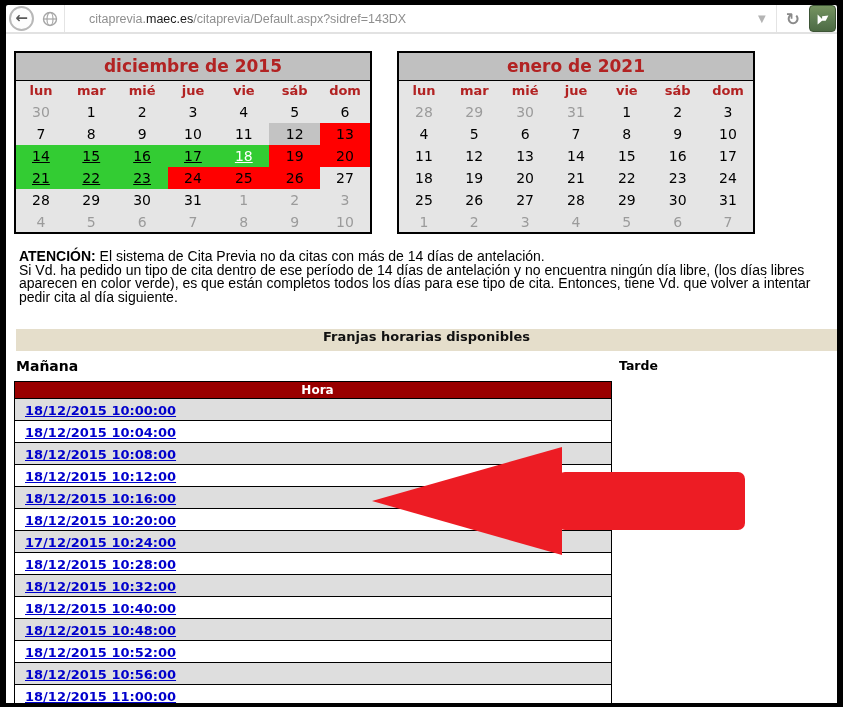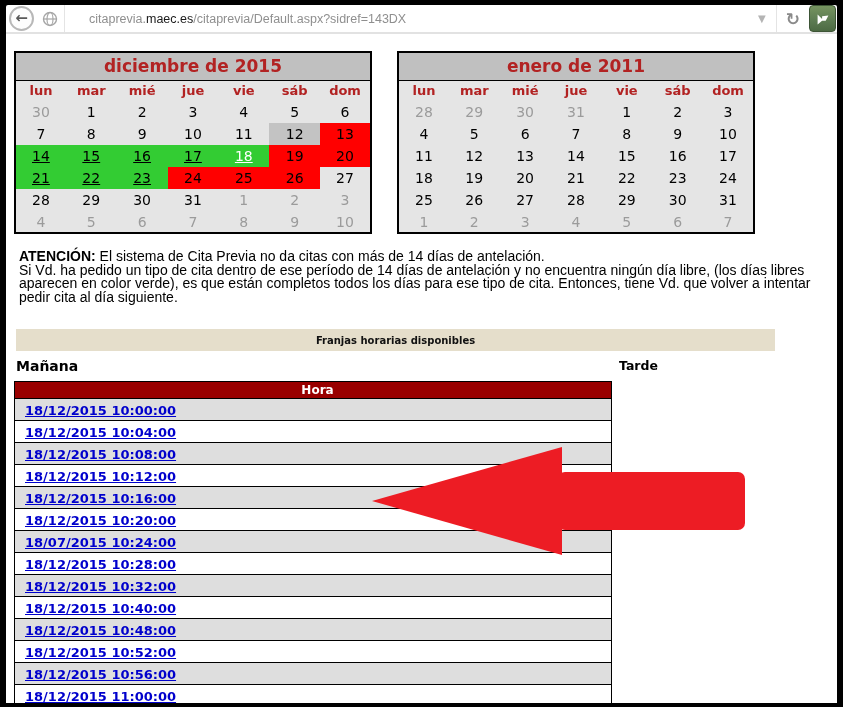"enero de 2011" td.cal-title-cell { text: 2011 -> 2021 }
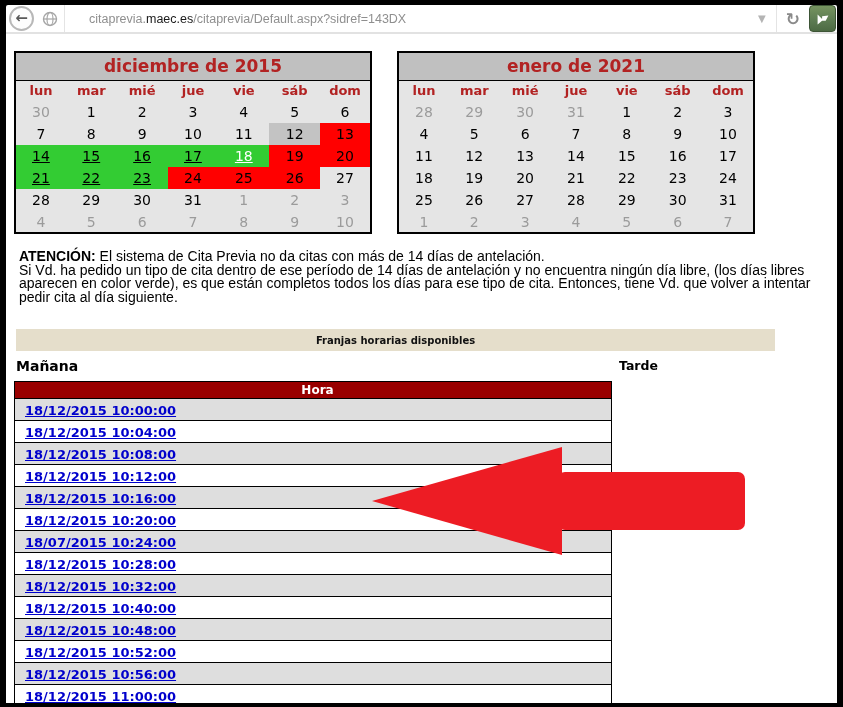"Franjas horarias disponibles" .section-bar { align-items: center -> flex-start; font-size: 10px -> 13px; width: 759px -> 821px }
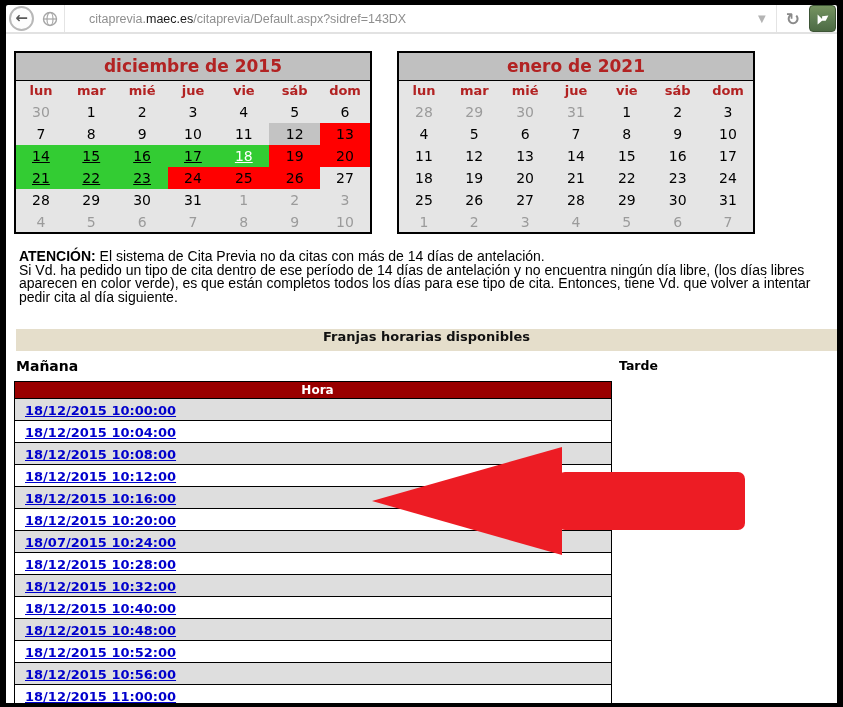"18/07/2015 10:24:00" a { text: 18/07/2015 -> 17/12/2015 }
